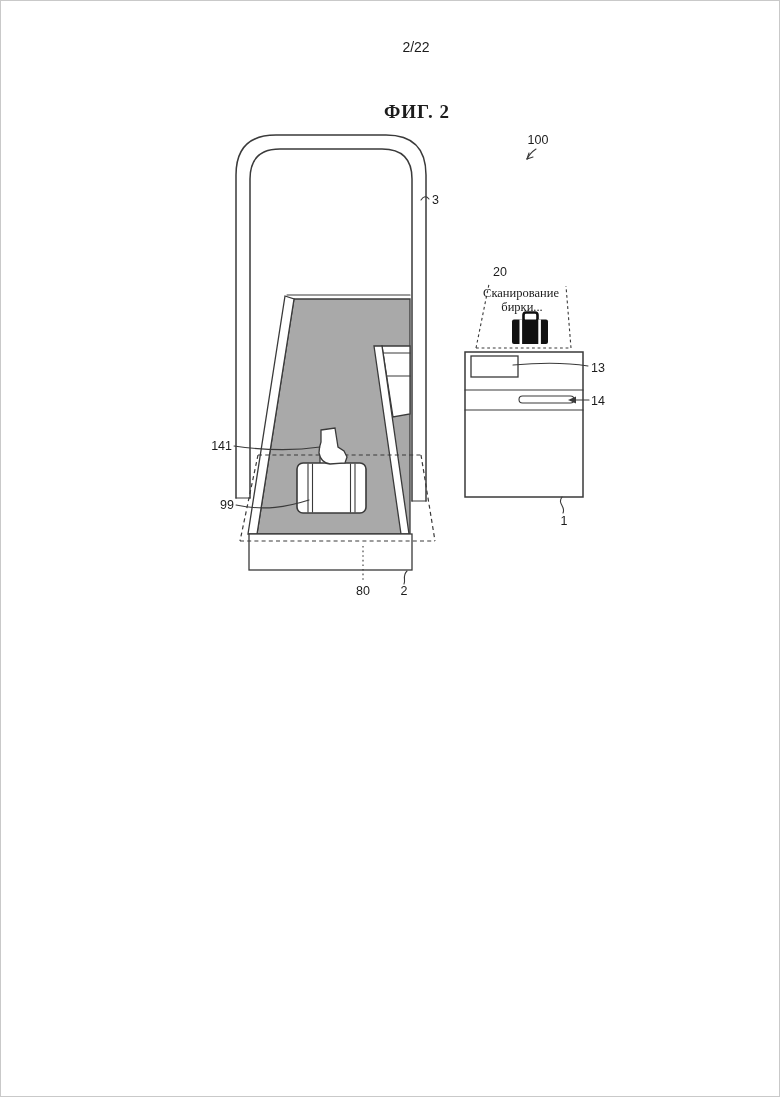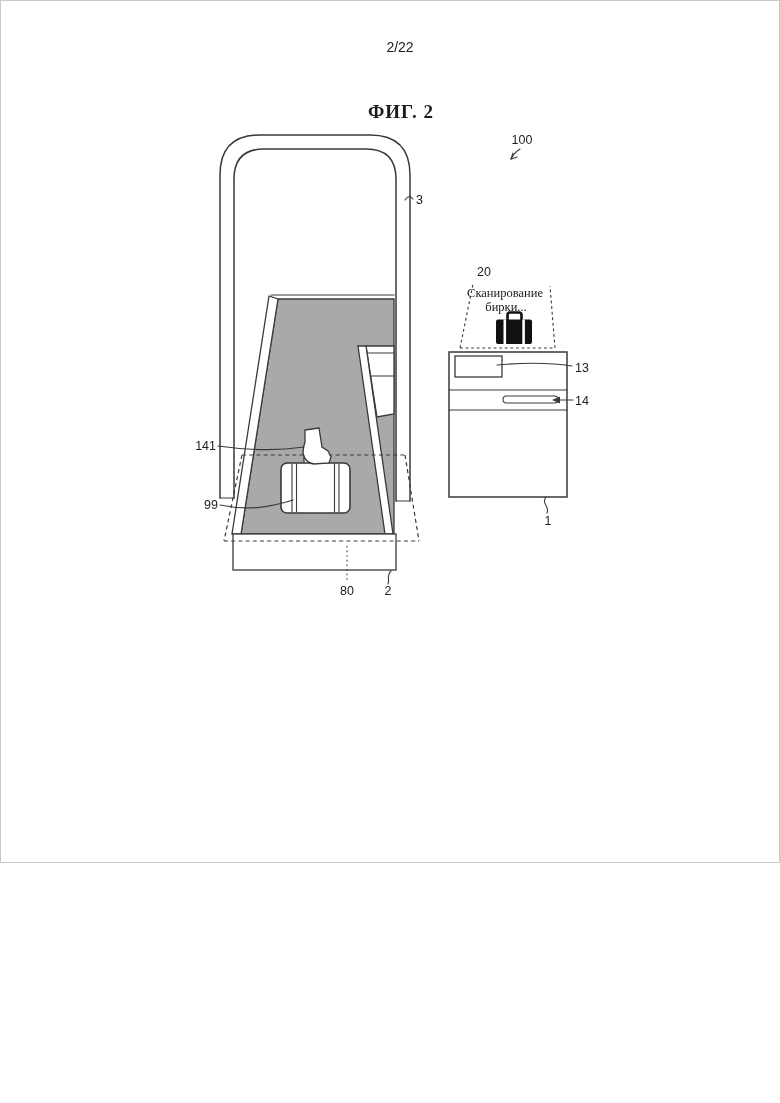"2/22" .page { height: 863px -> 1097px; padding-left: none -> 16px }
